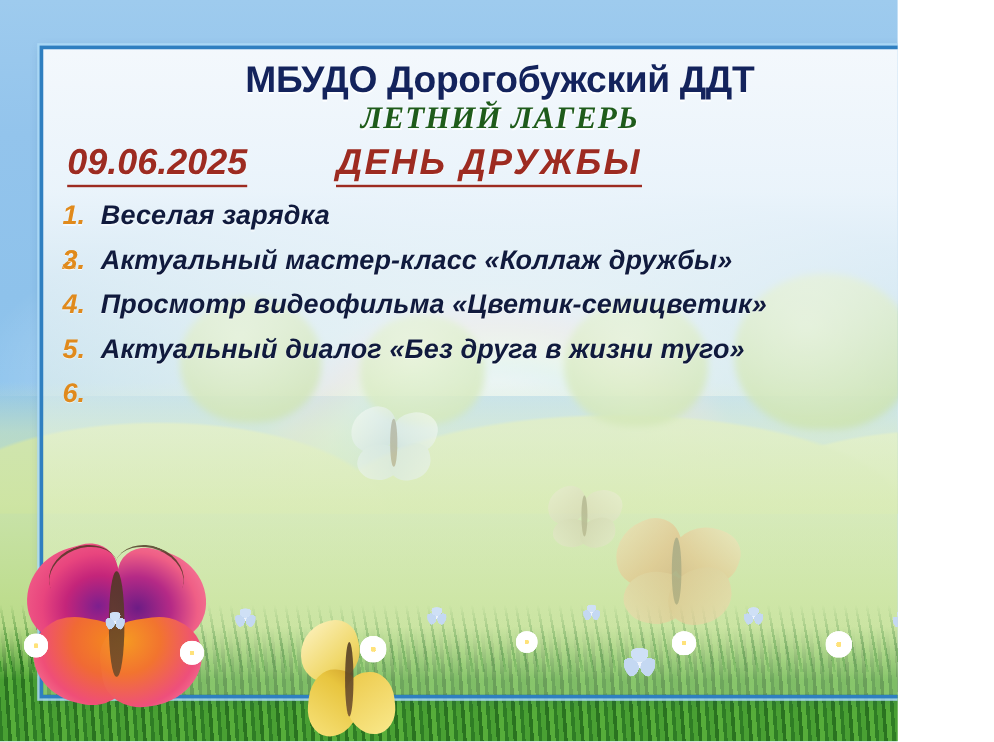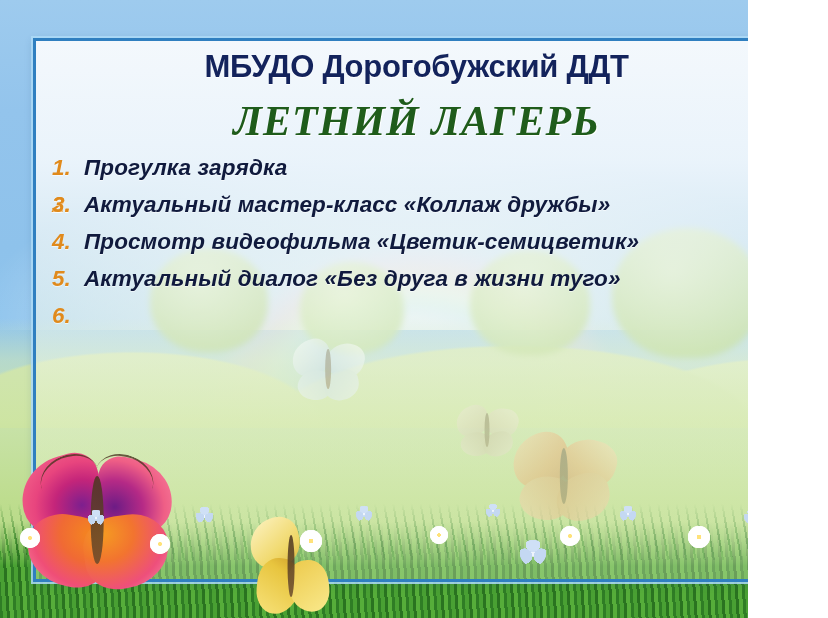"ЛЕТНИЙ ЛАГЕРЬ" #camp-title { font-size: 42px -> 26px; margin-top: 16px -> 2px }
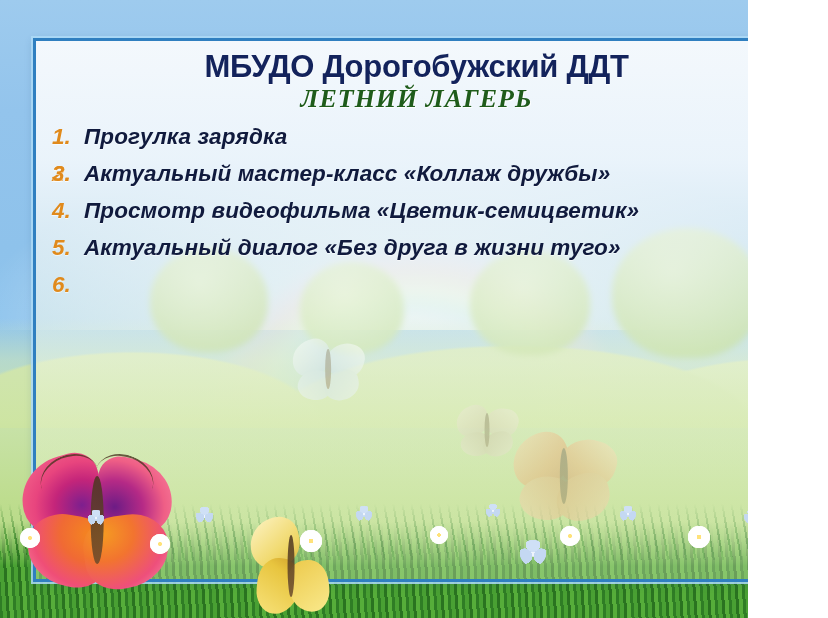"09.06.2025" div { html: none -> <div> <span>09.06.2025</span> <span>ДЕНЬ ДРУЖБЫ</span> </div> }
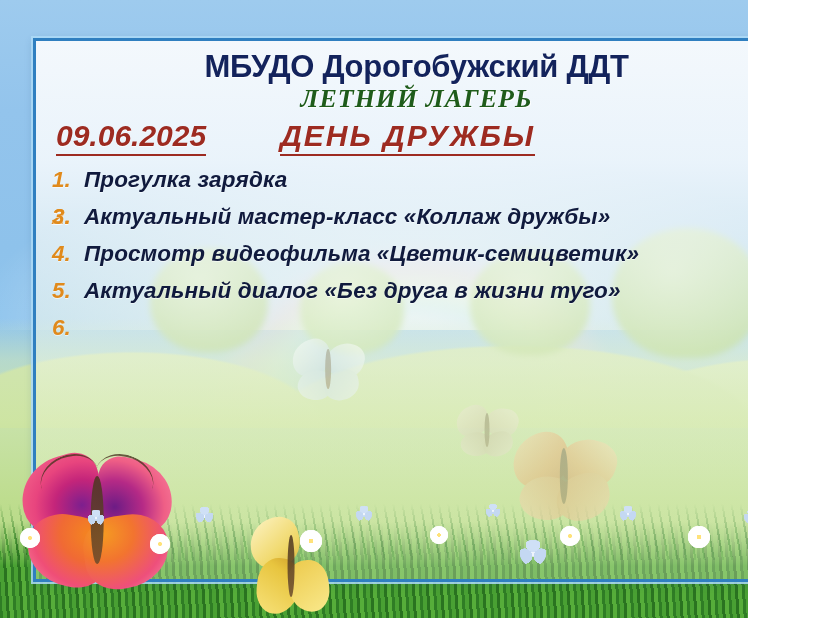"Прогулка зарядка" span.txt { text: Прогулка -> Веселая }
